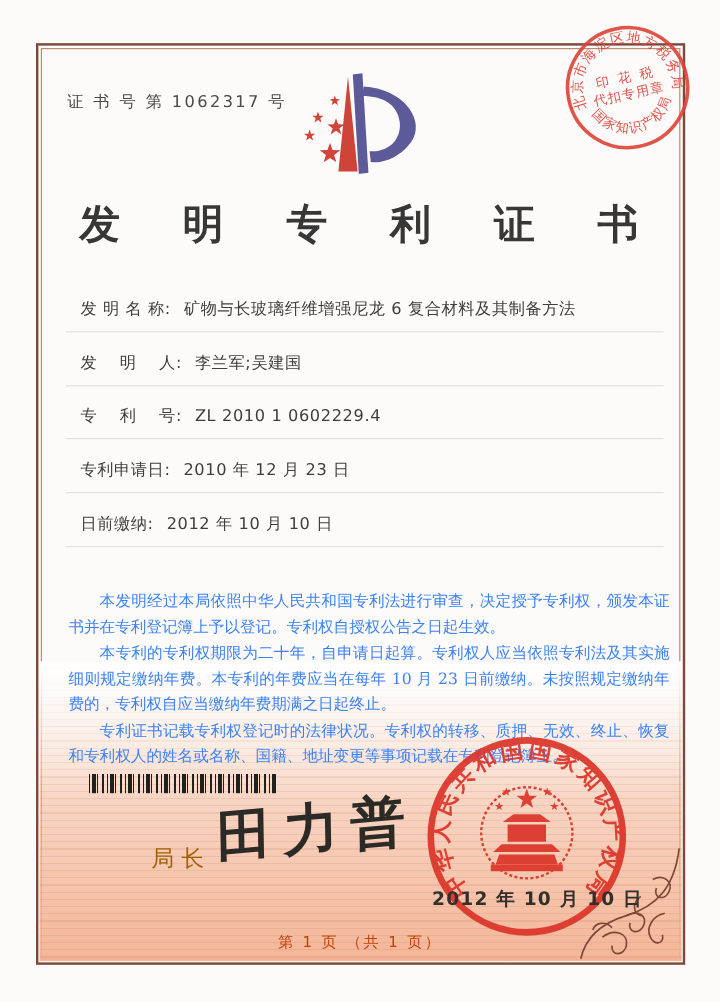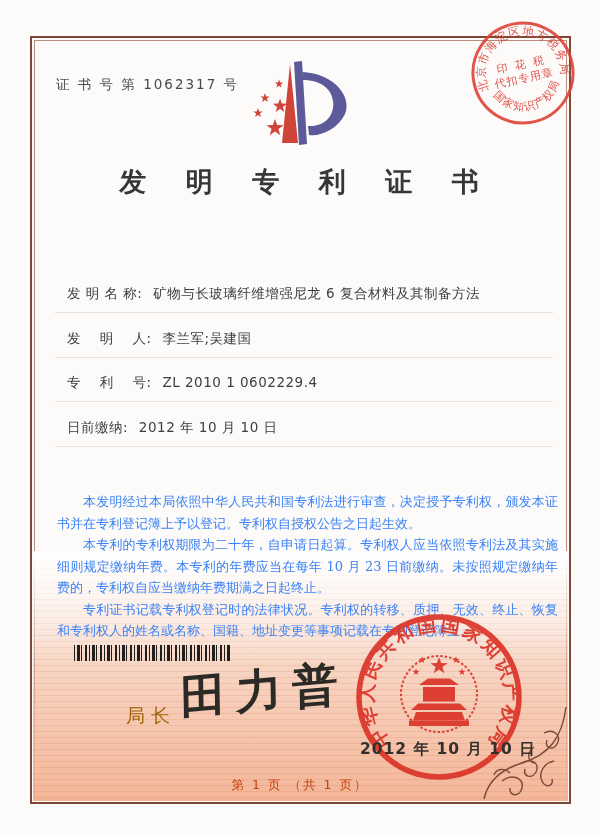"发 明 专 利 证" .title { font-family: Liberation Sans, sans-serif -> Liberation Mono, monospace; font-size: 27px -> 34px }
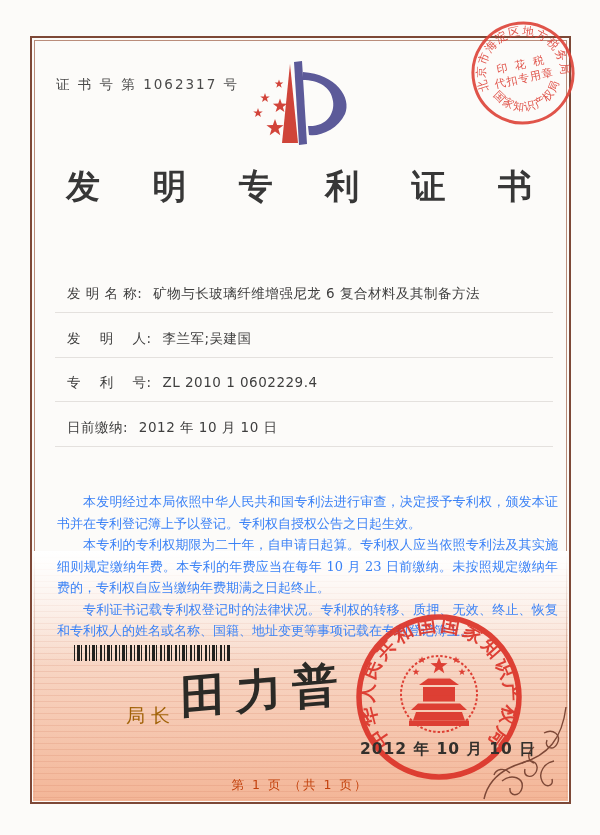"发 明 名 称: 矿物与长玻璃纤维增强尼龙" .fields { margin-top: 36px -> none }
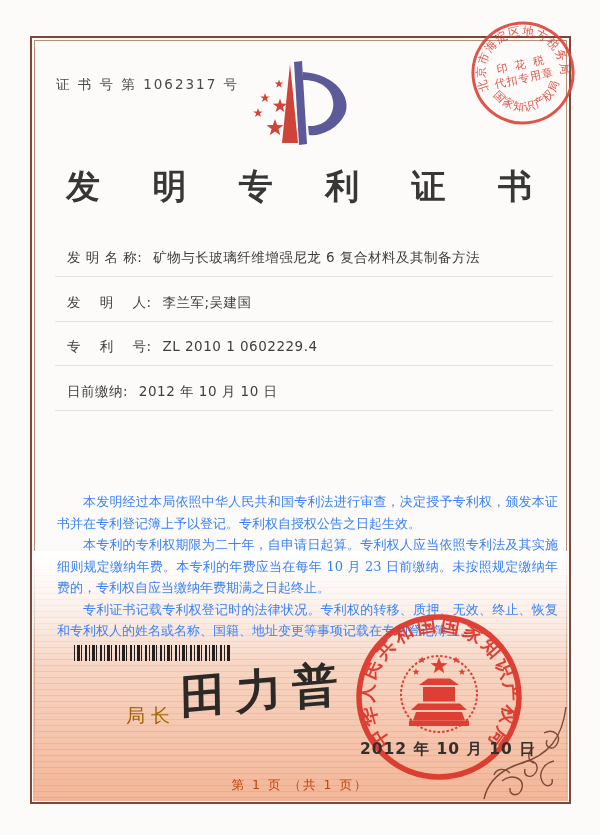"专利申请日: 2010 年 12 月" div.field-row { html: none -> <div> <span>专利申请日:</span> <span>2010 年 12 月 23 日</span> </div> }
